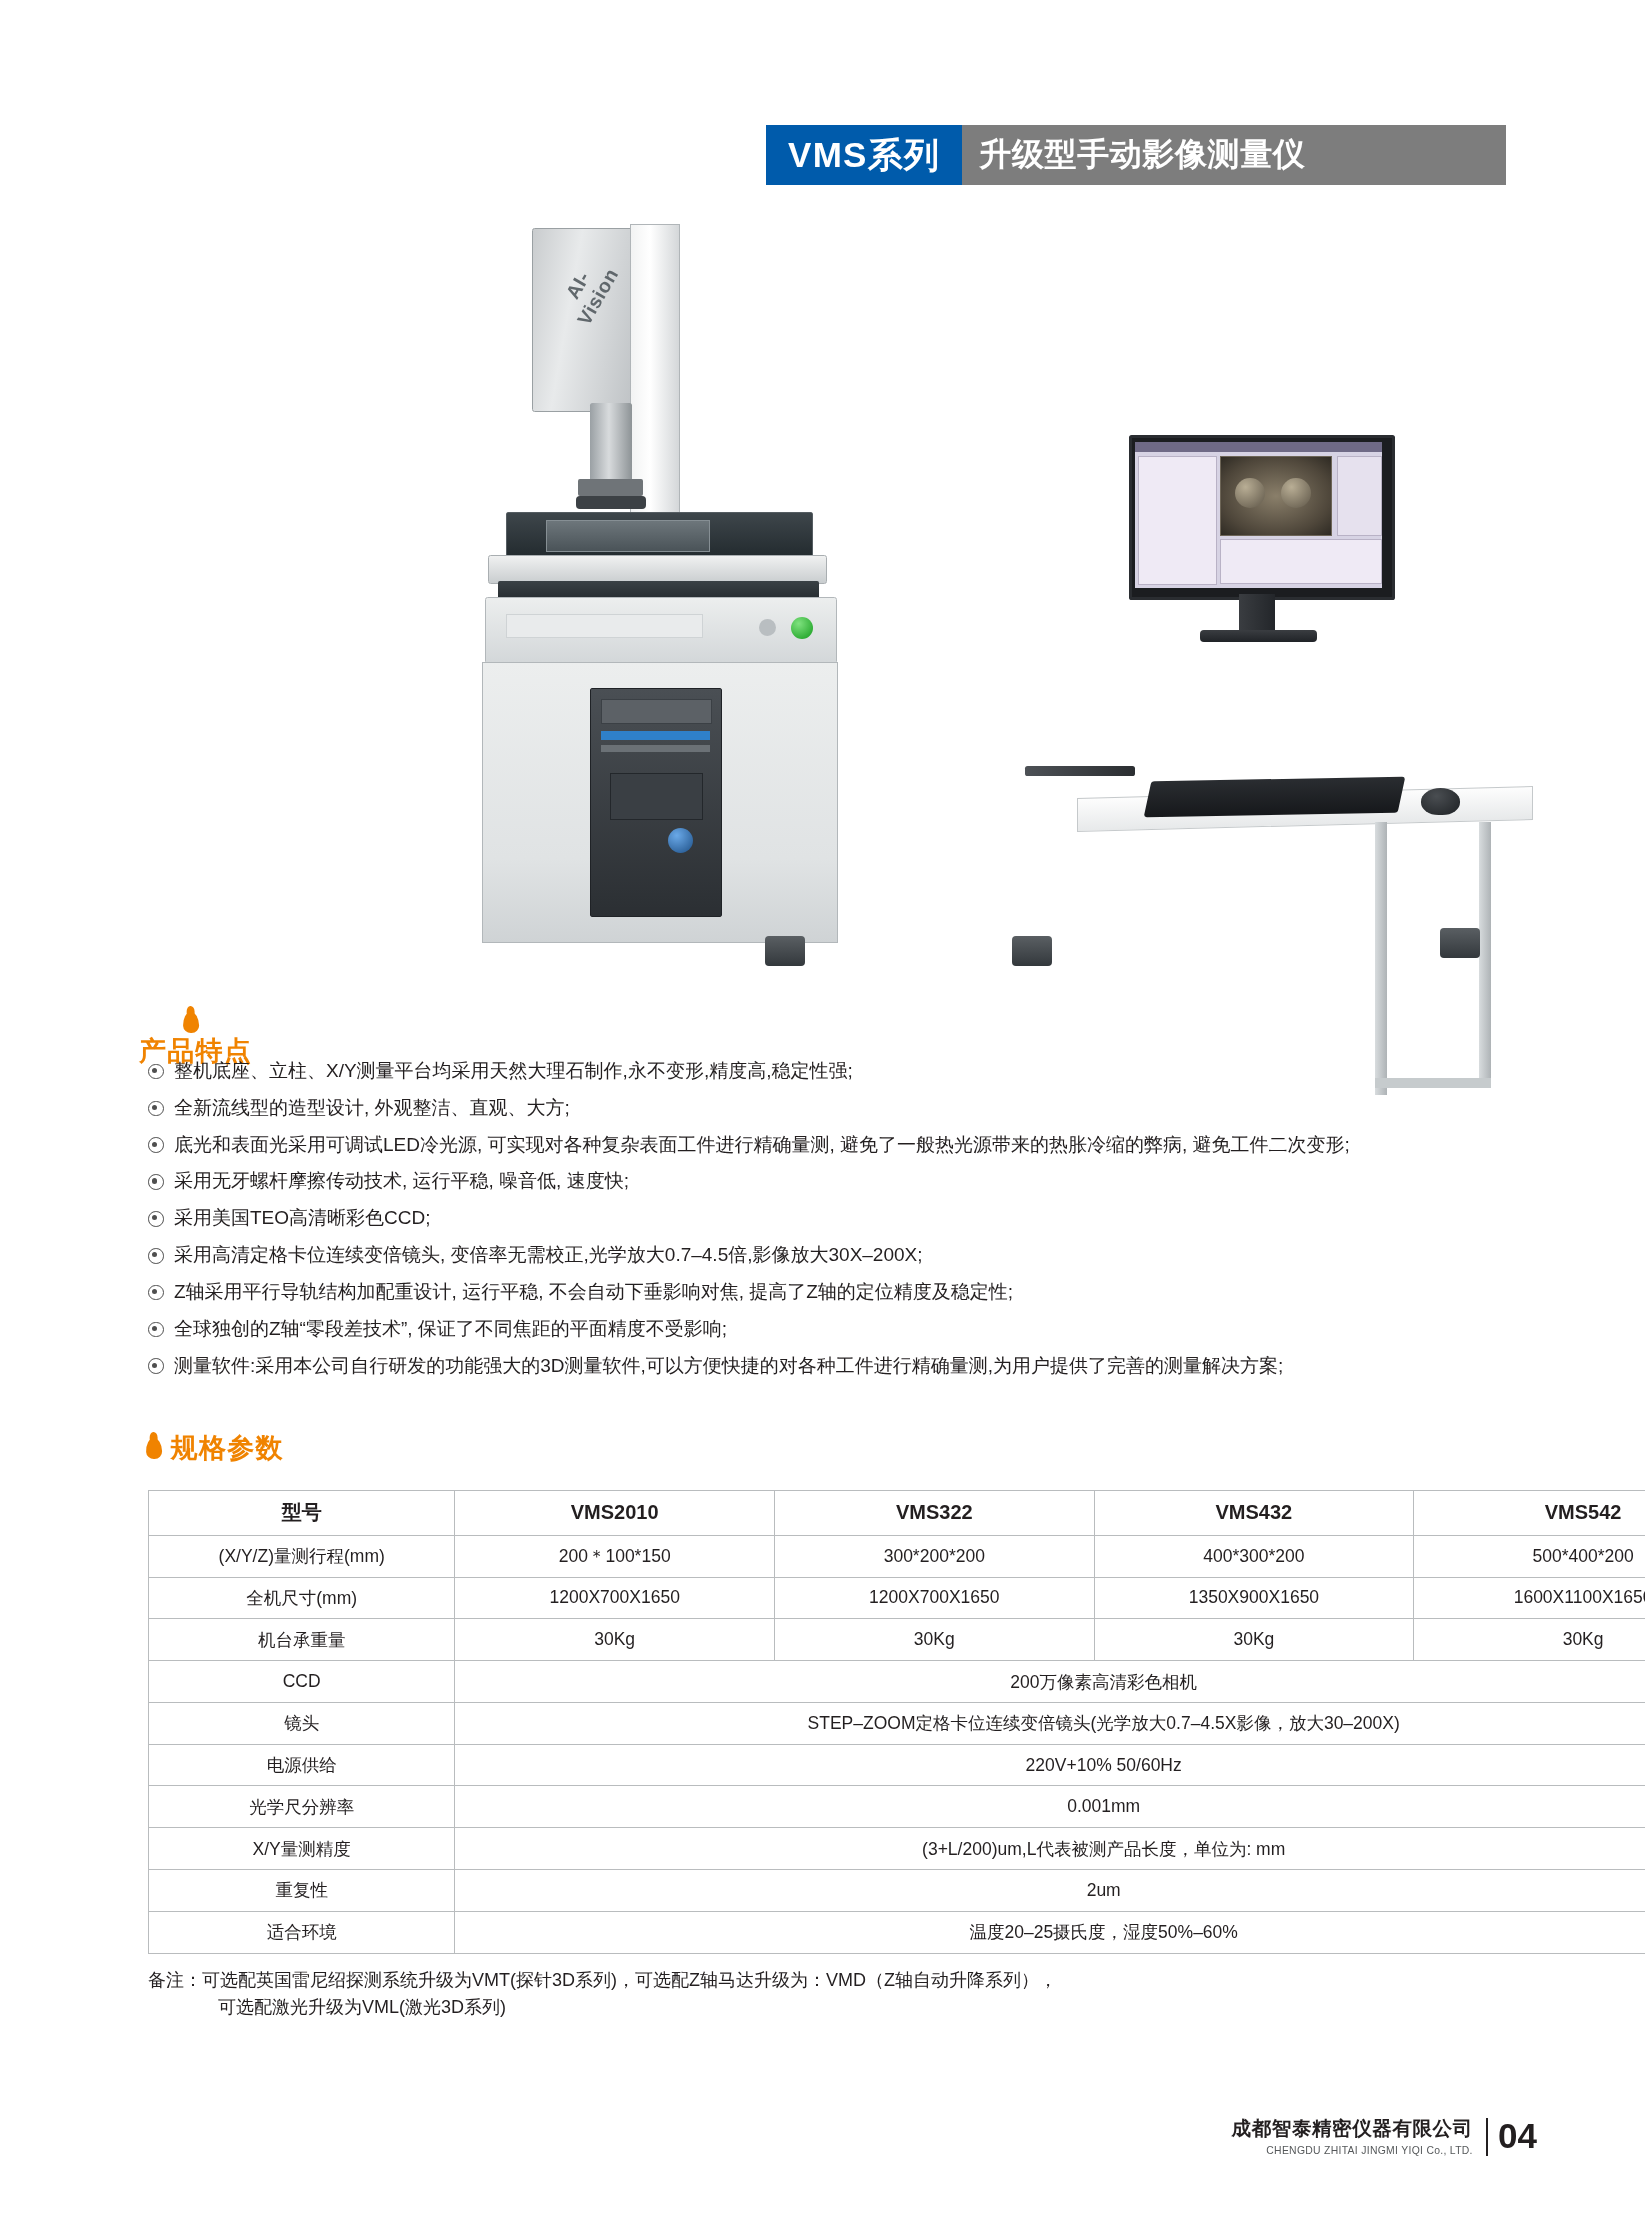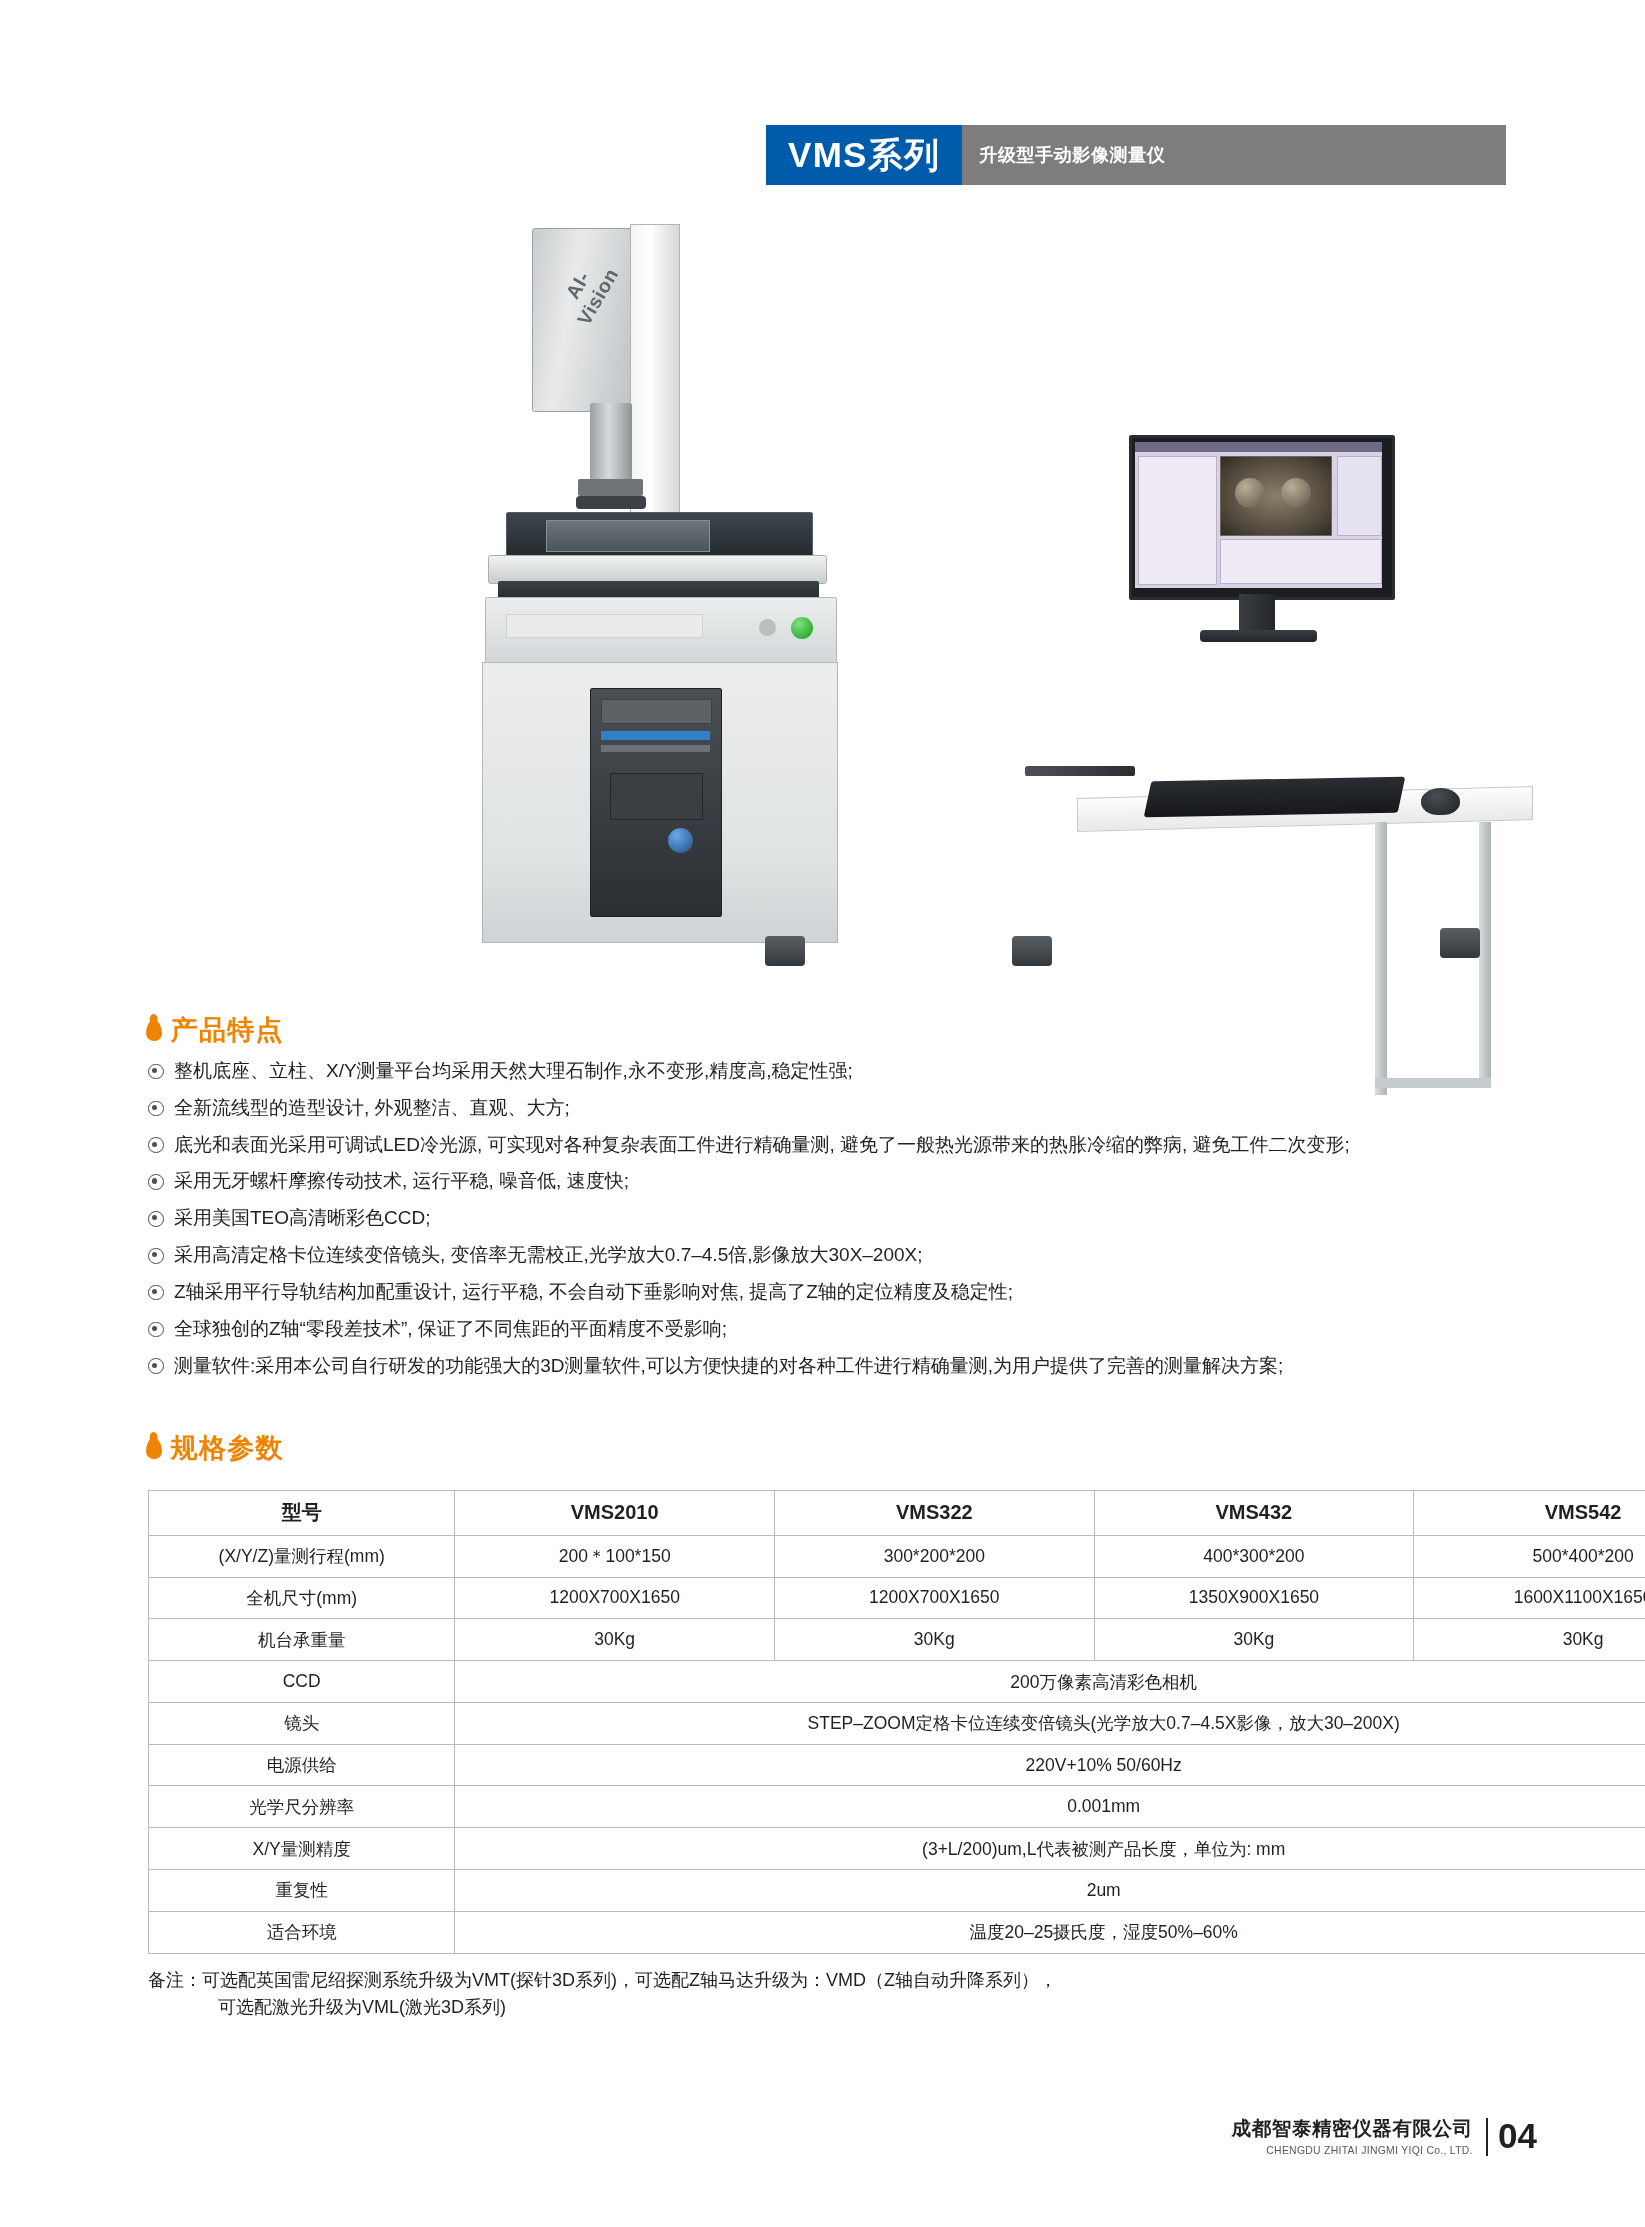"升级型手动影像测量仪" .header-grey { font-size: 18px -> 32px }
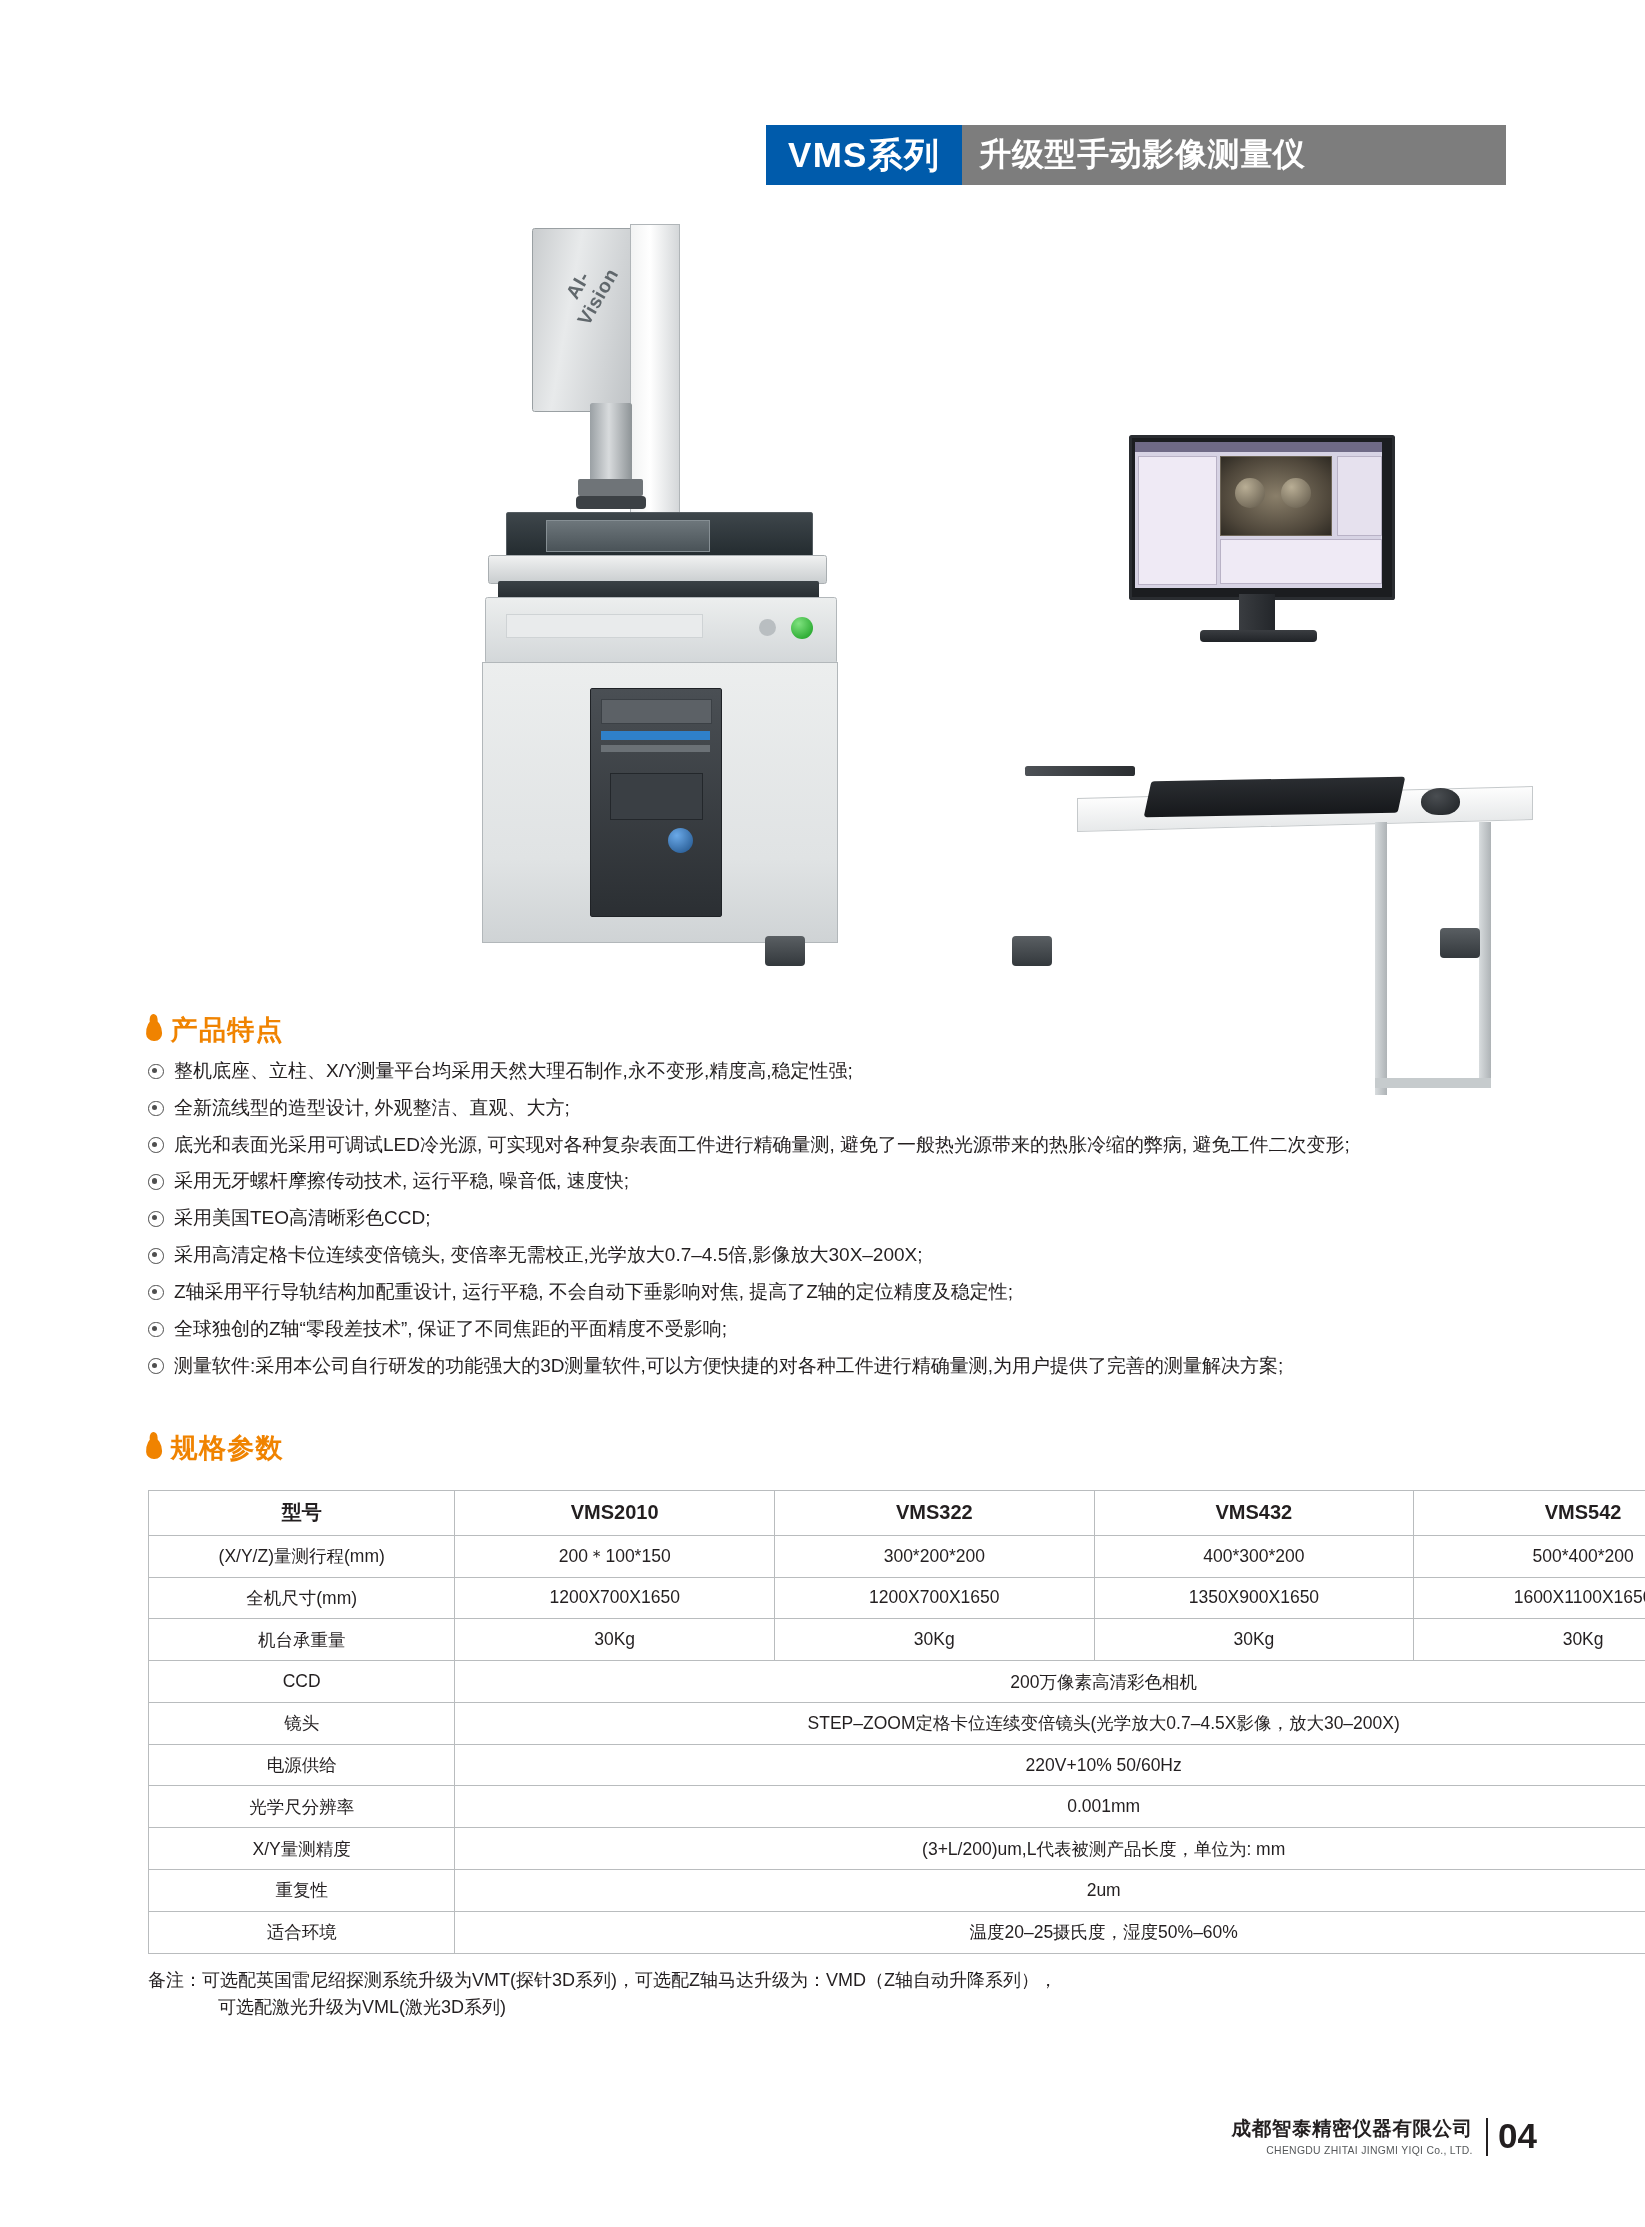"产品特点" #features-heading { flex-direction: none -> column; left: 146px -> 139px }
